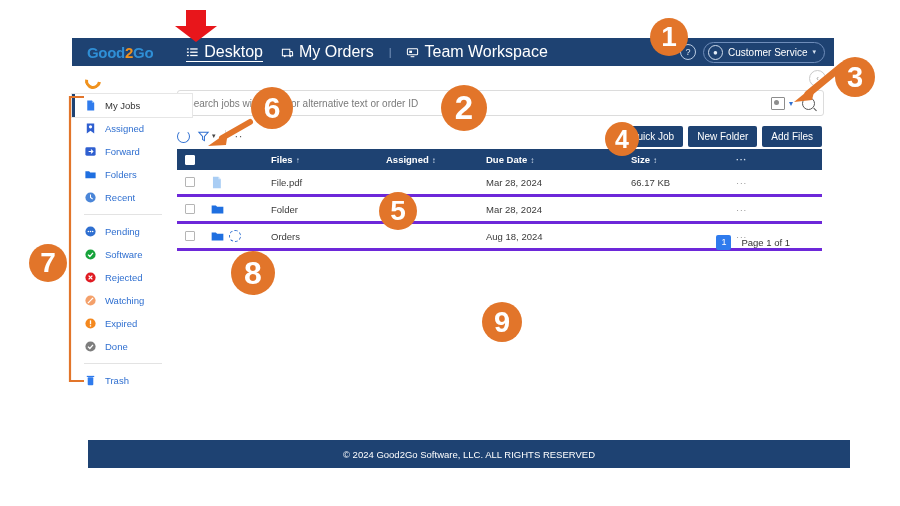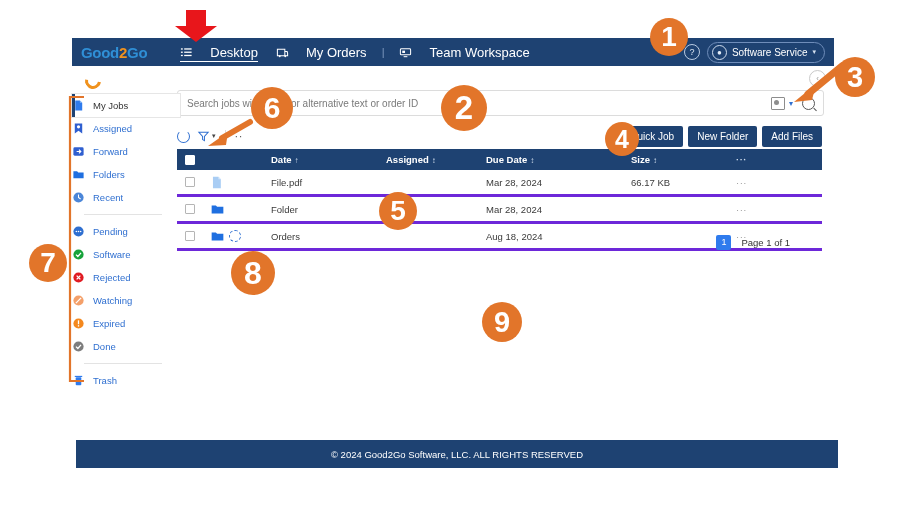"Good2Go" .logo { margin-left: 9px -> 15px }
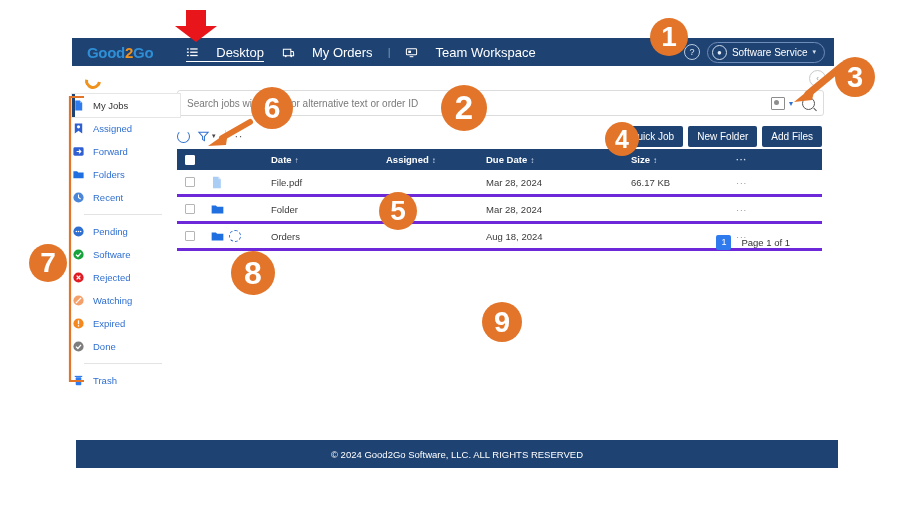"Desktop" .nav-item { font-size: 13px -> 16px; gap: 17px -> 5px }
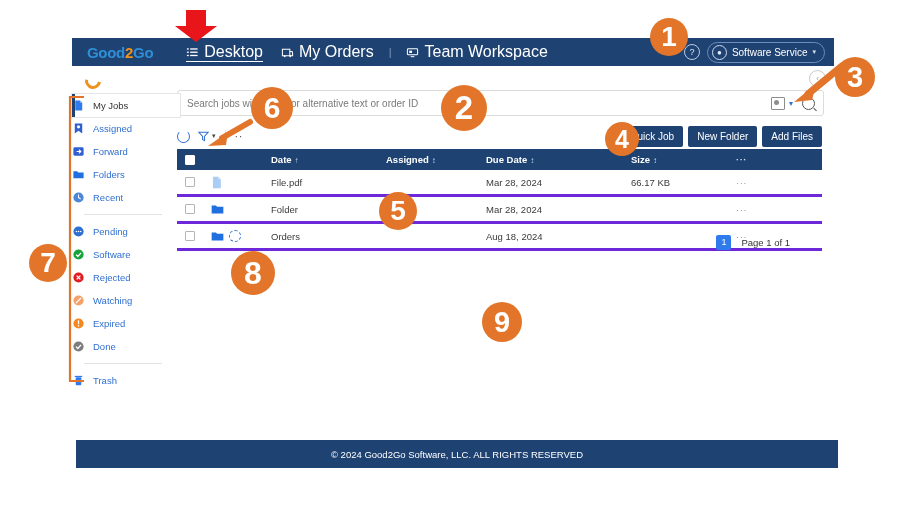"Software Service" span { text: Software -> Customer }
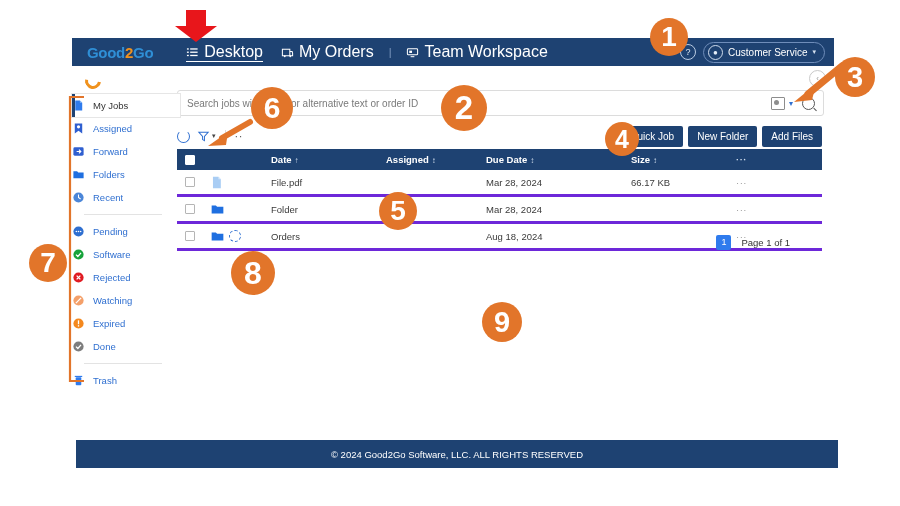"My Jobs" .side-item { padding-left: none -> 12px }
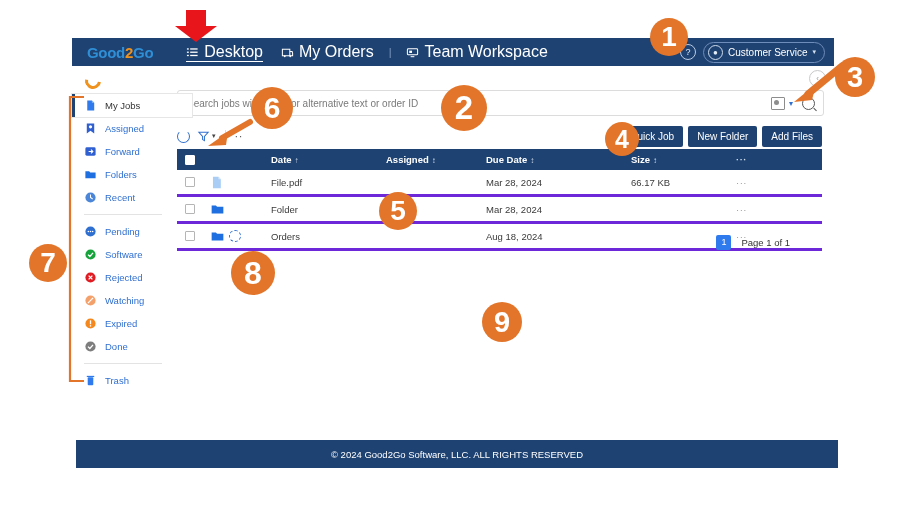"Date" span { text: Date -> Files }
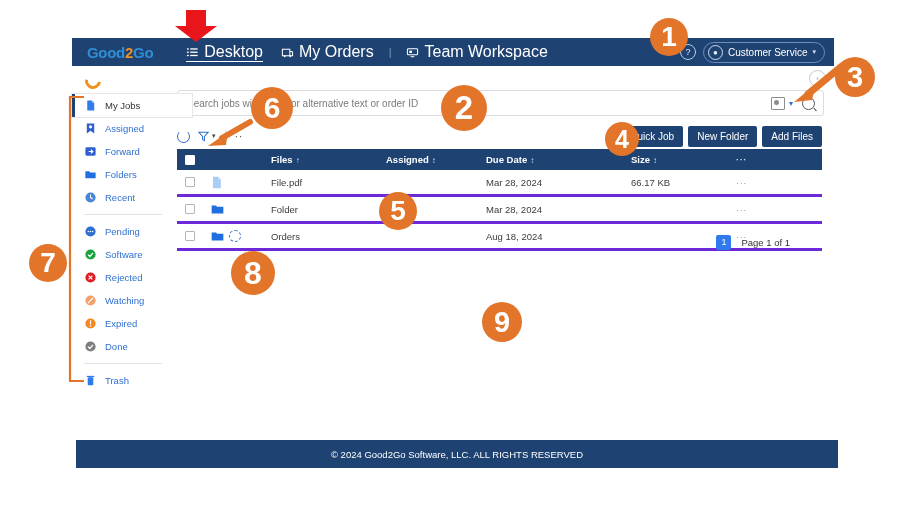"© 2024 Good2Go Software, LLC." .footer { left: 4px -> 16px }
